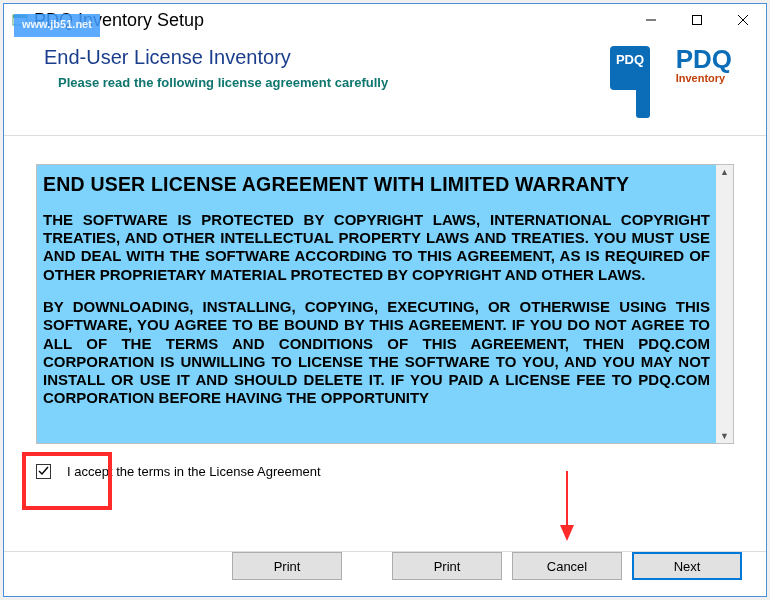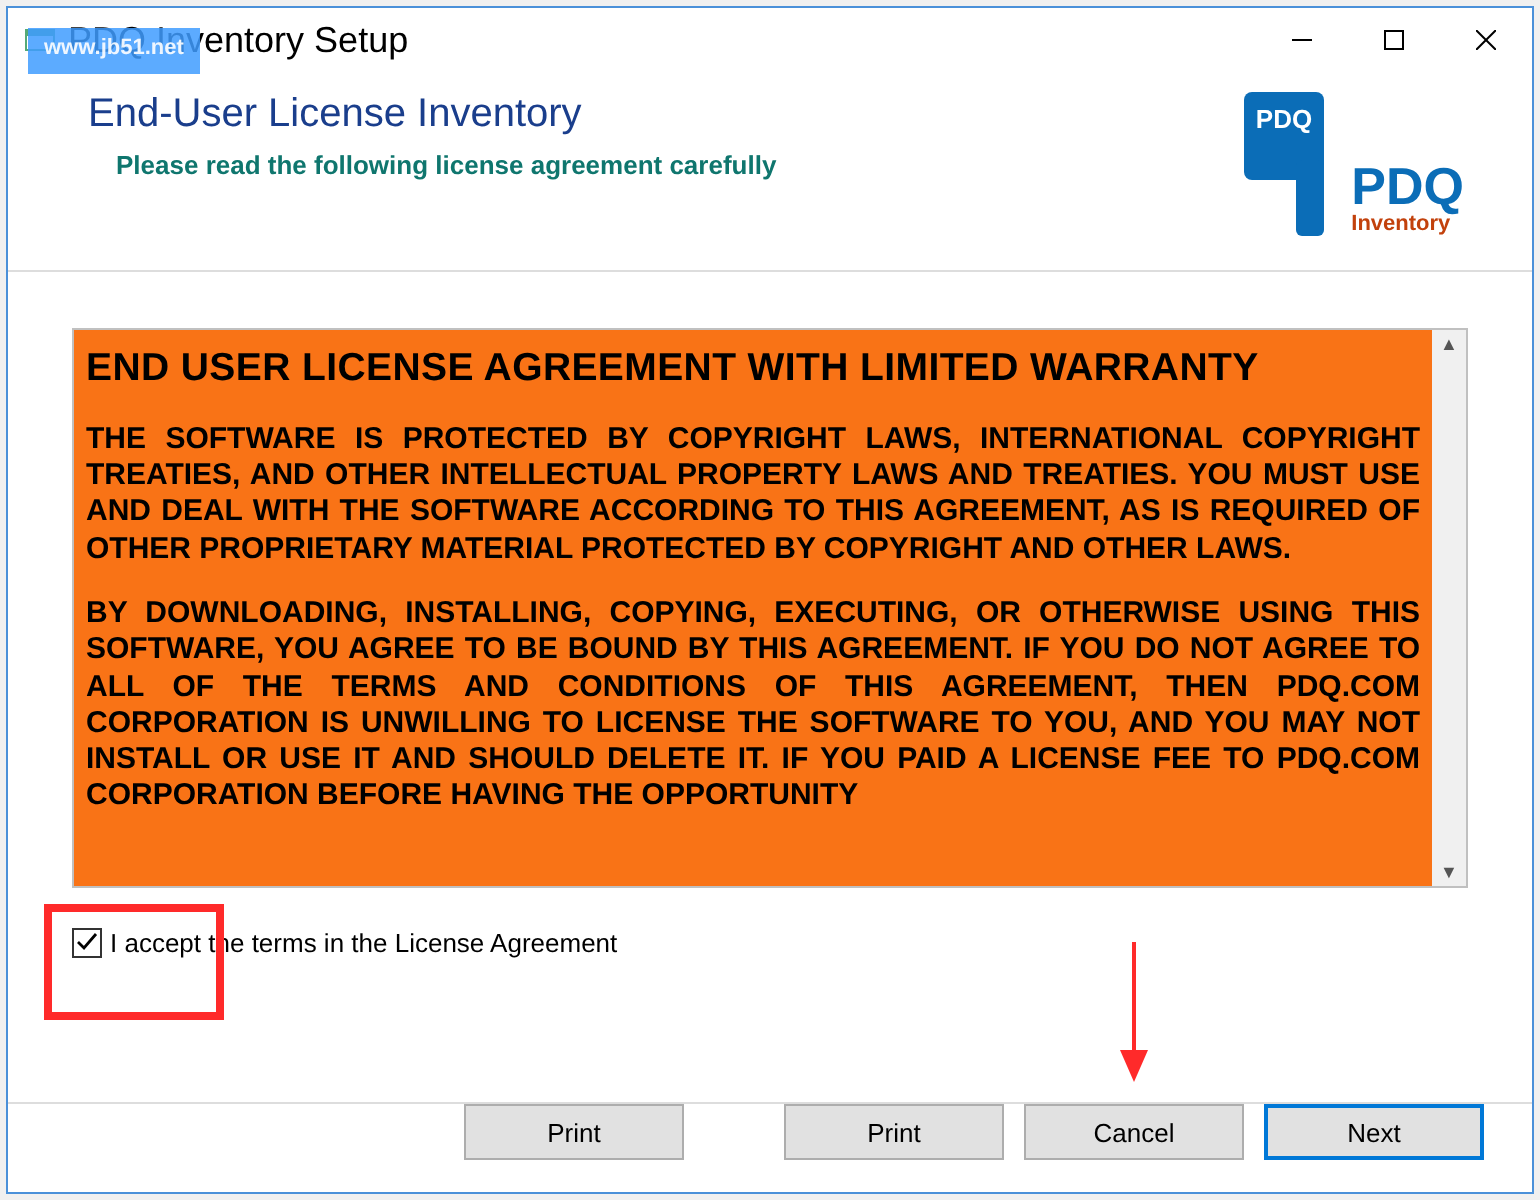"PDQ" .logo-box { align-items: flex-end -> flex-start; gap: 6px -> 18px }
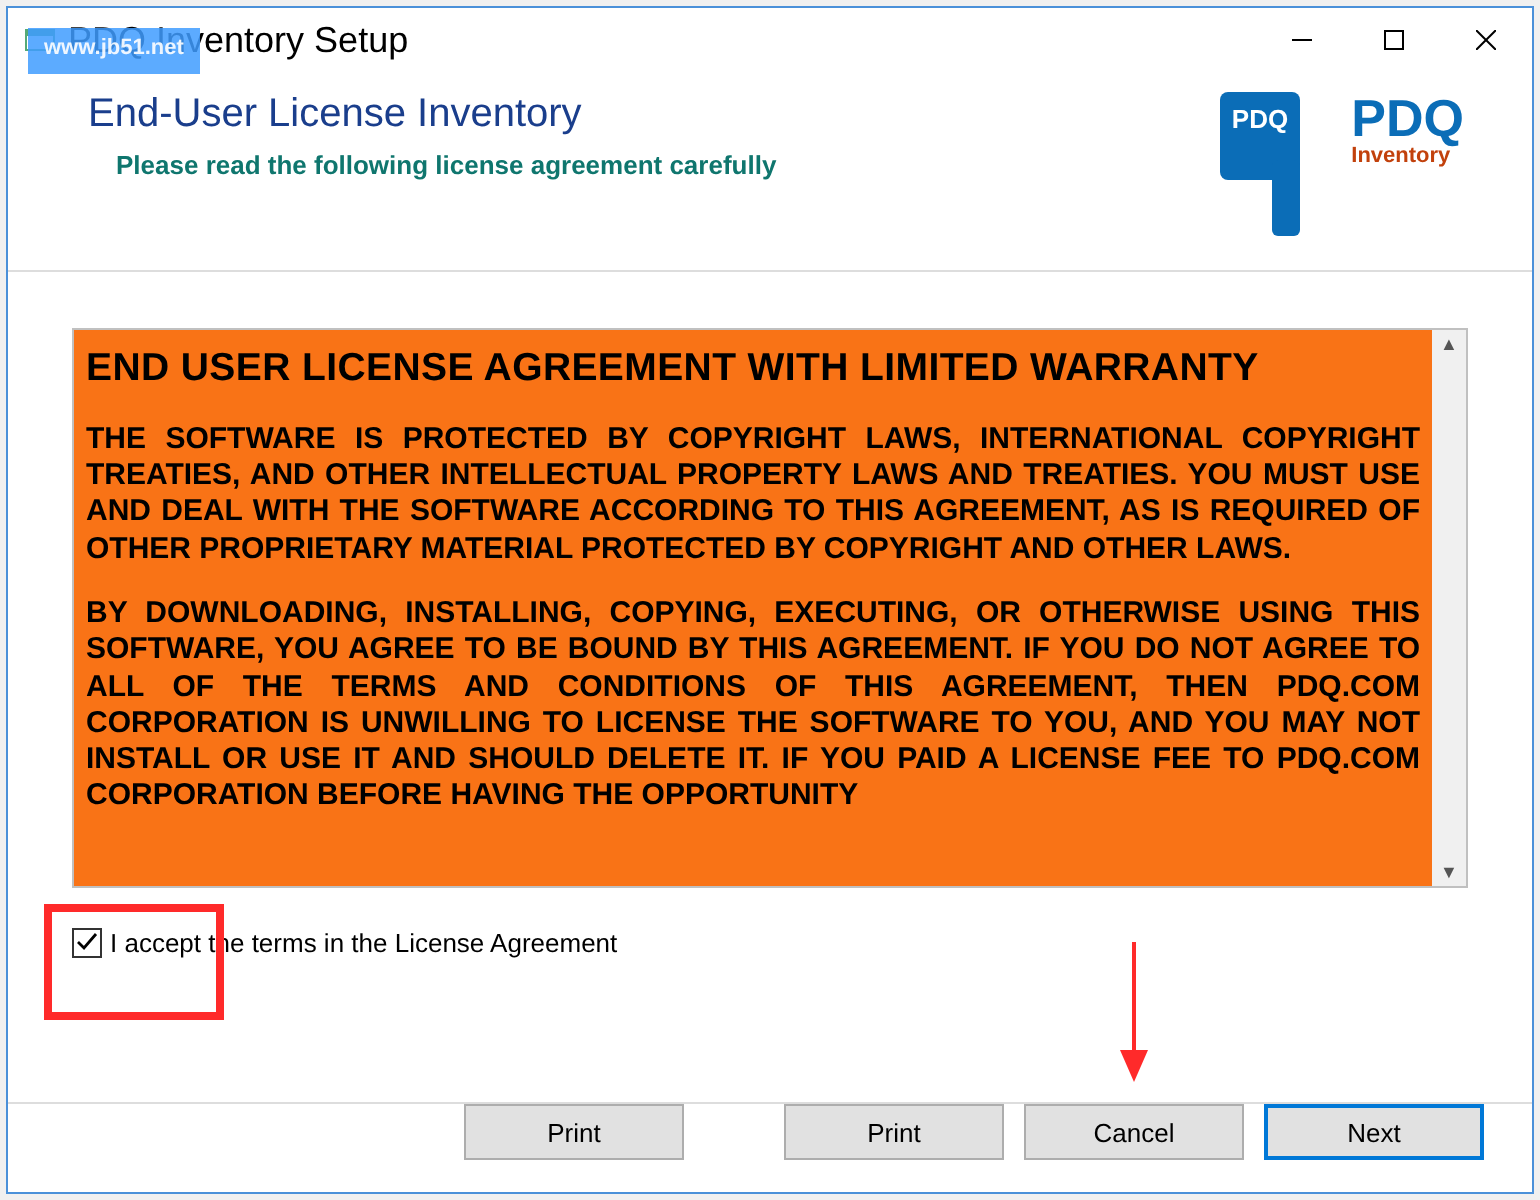"END USER LICENSE AGREEMENT WITH" .eula-box { background: #f97316 -> #7dd3fc }
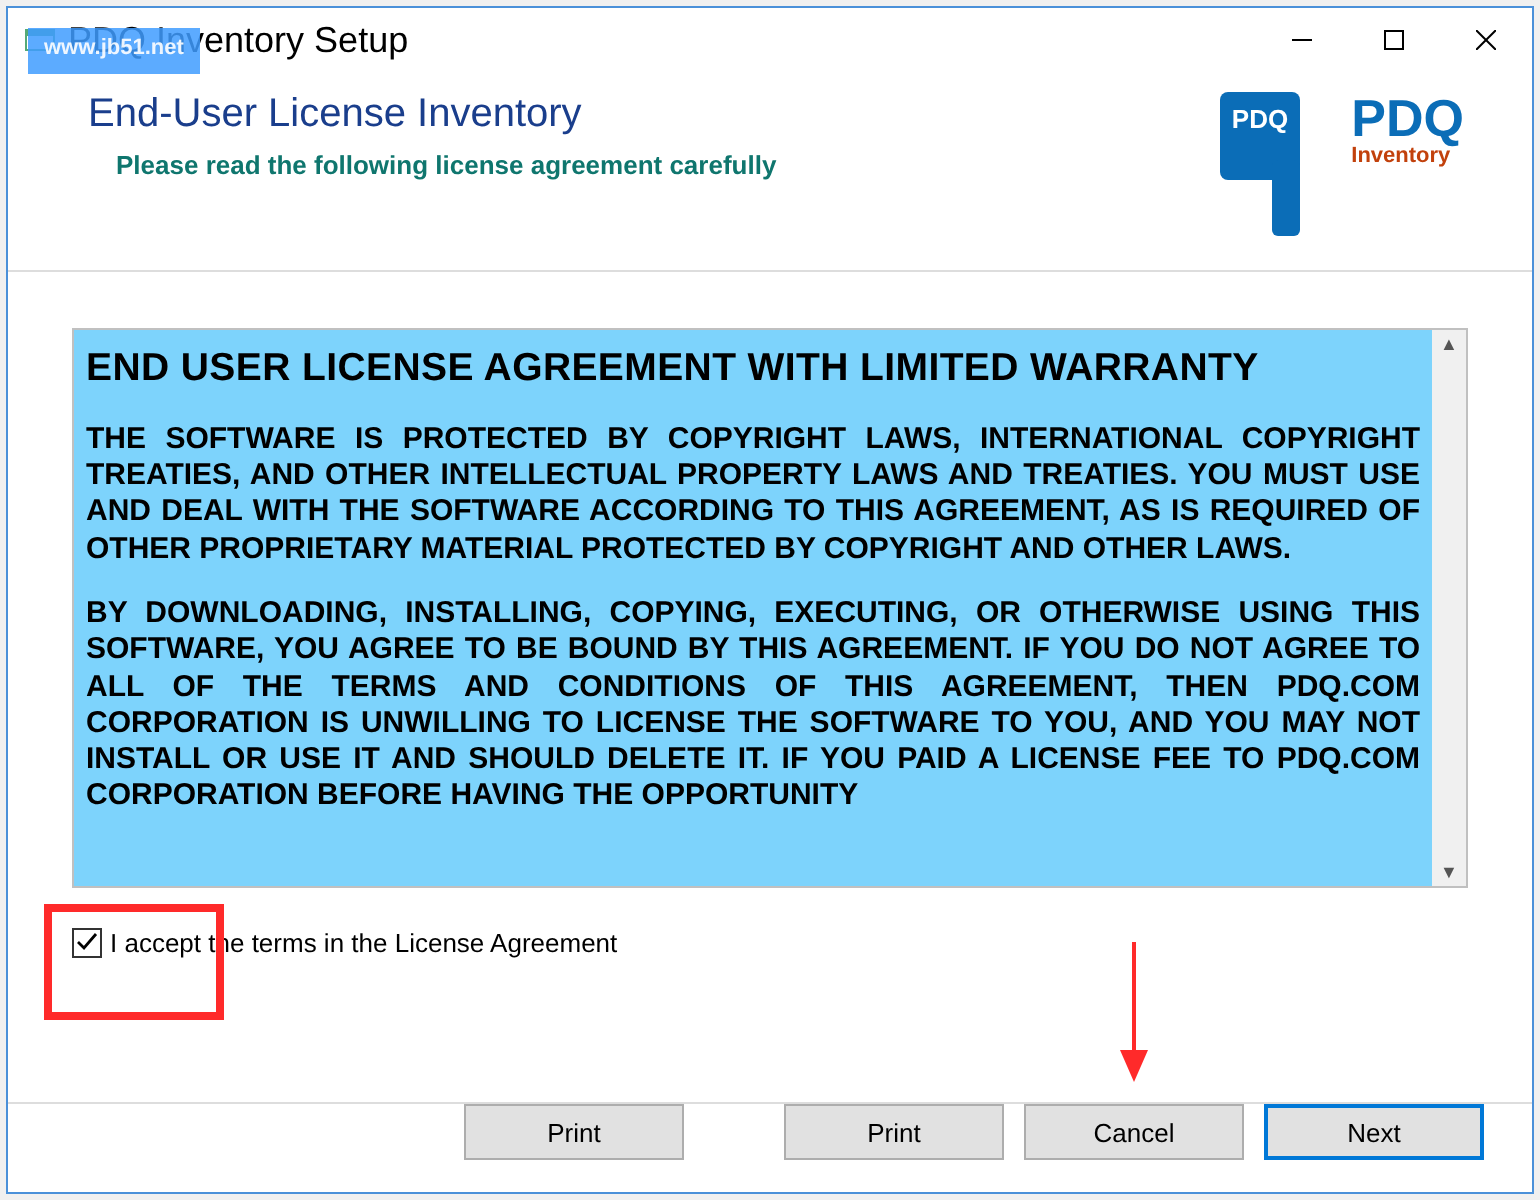"I accept the terms in" .accept-row { gap: 4px -> 16px }
